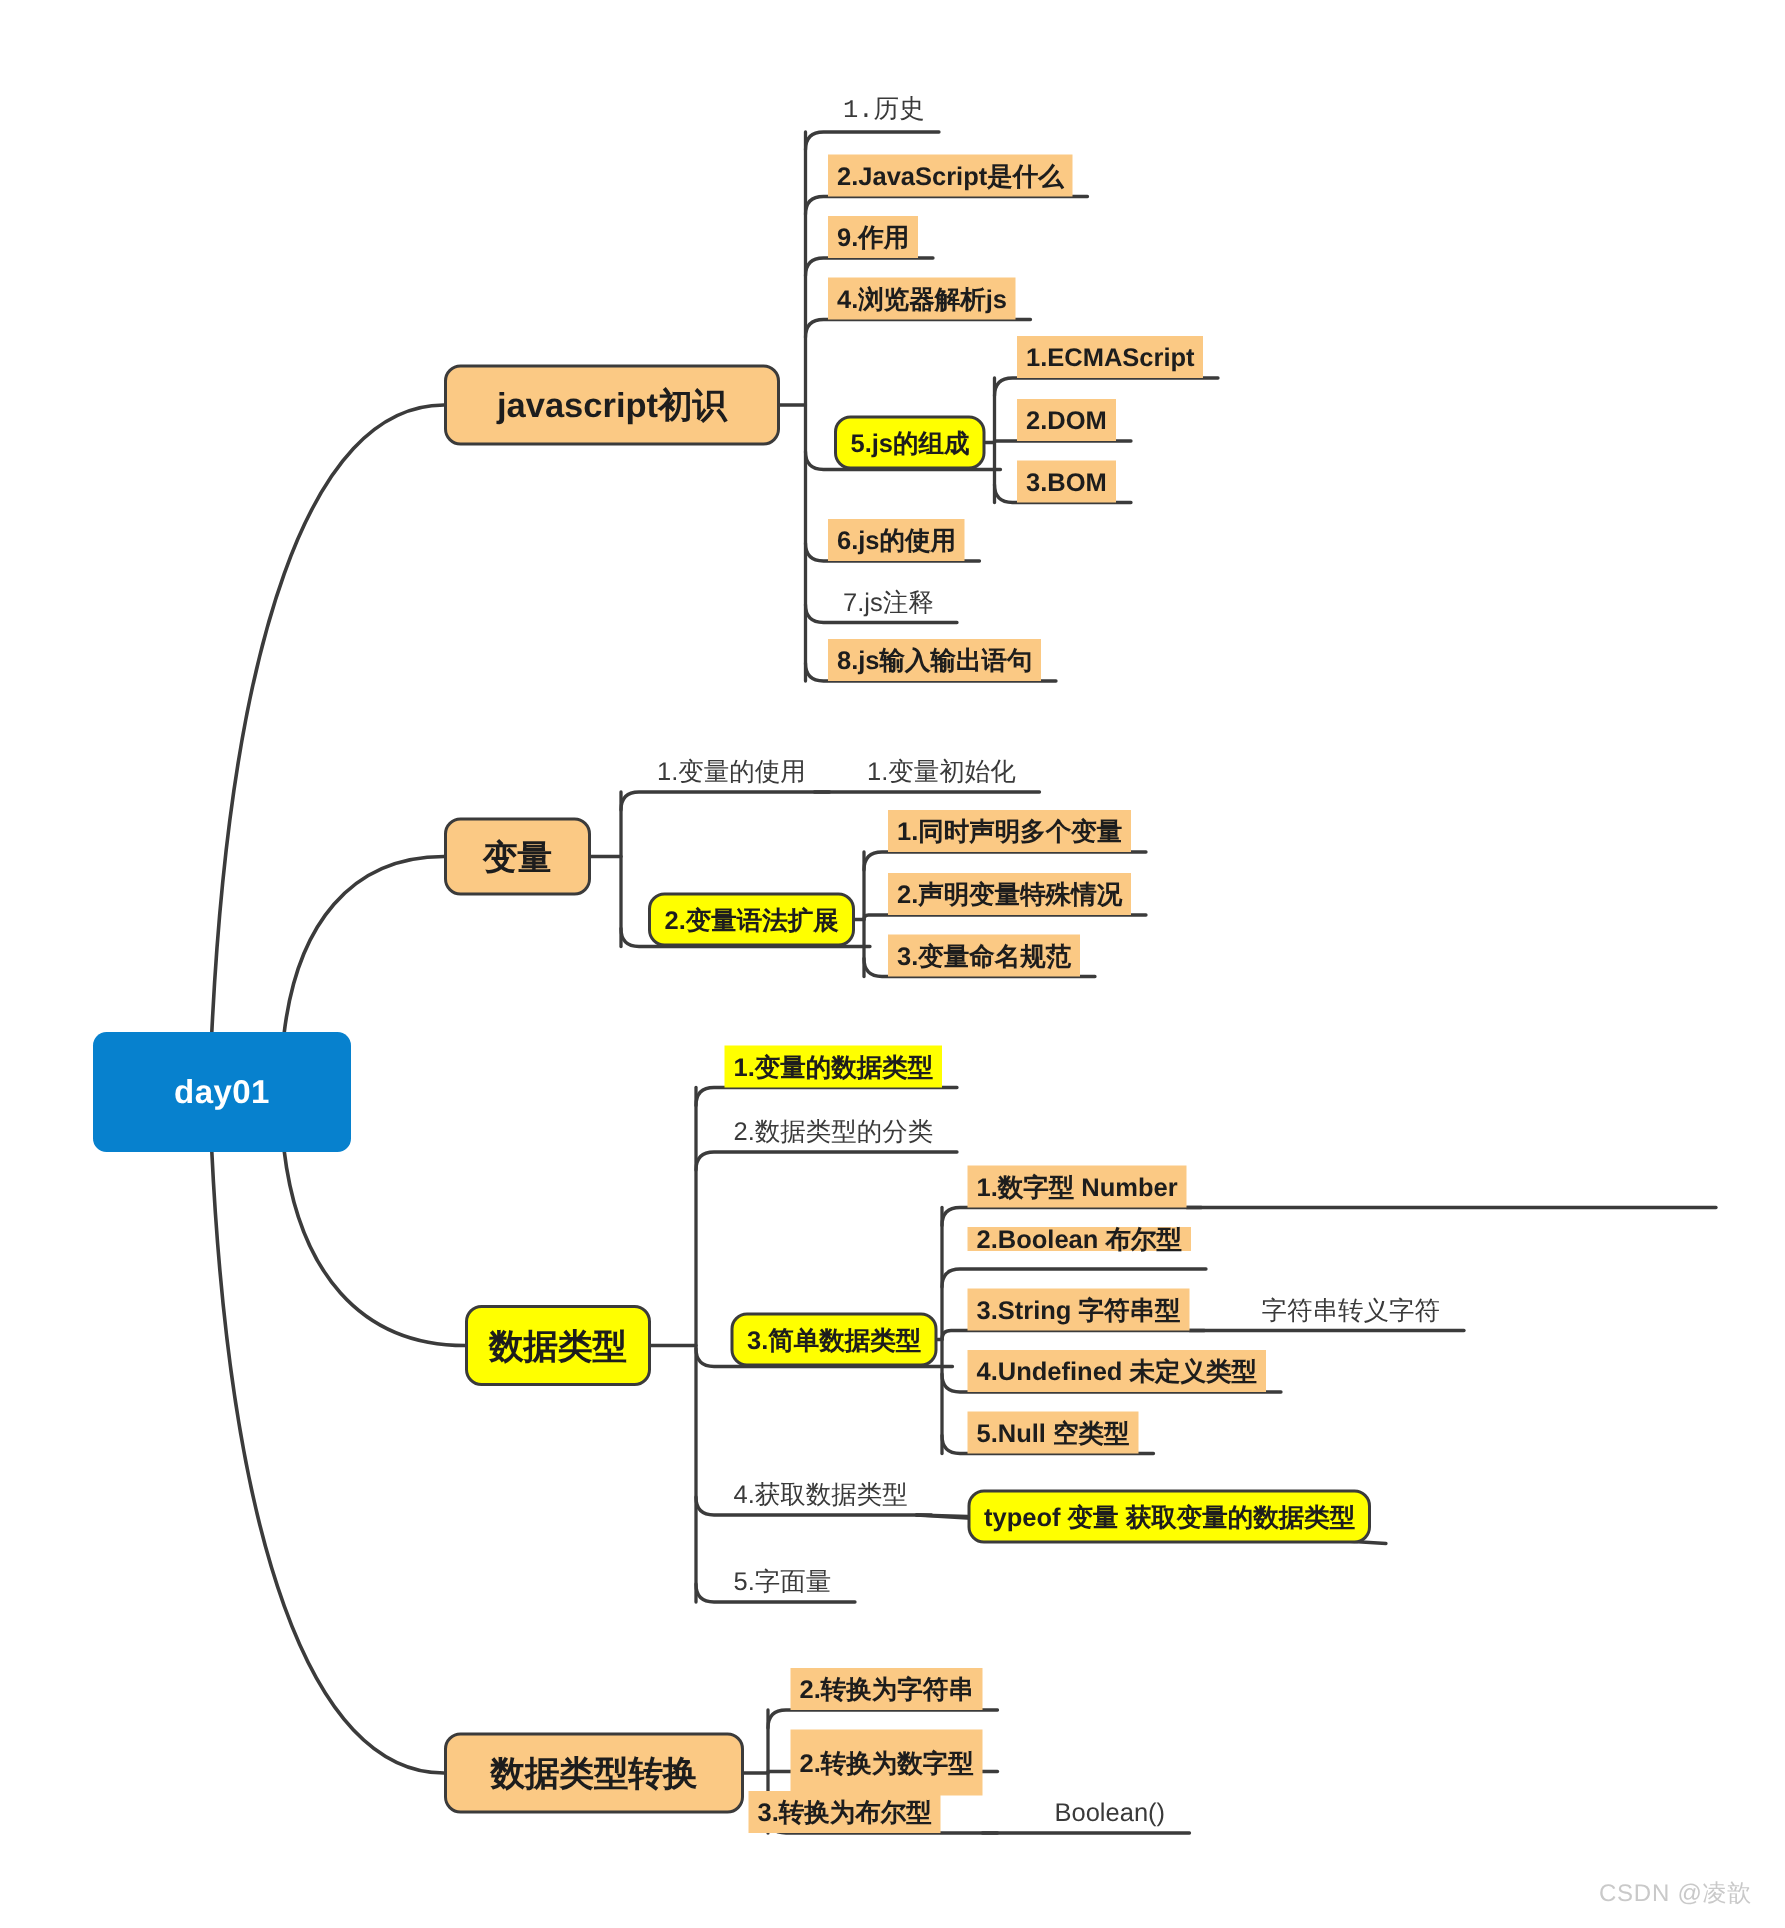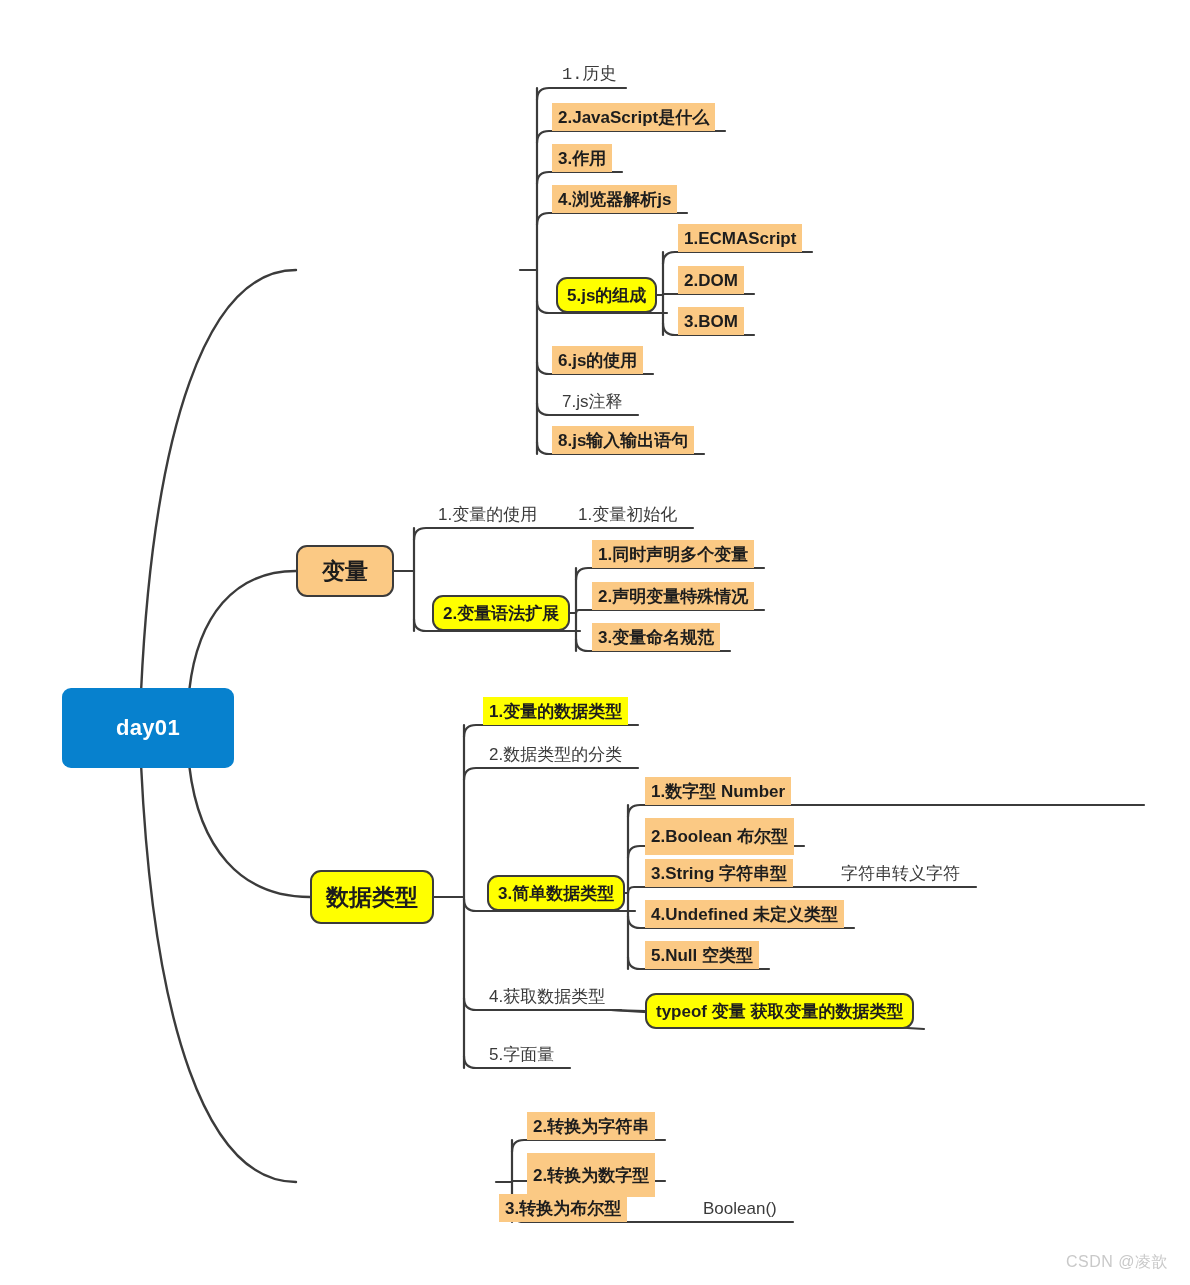"3.作用" div.node { text: 3 -> 9 }
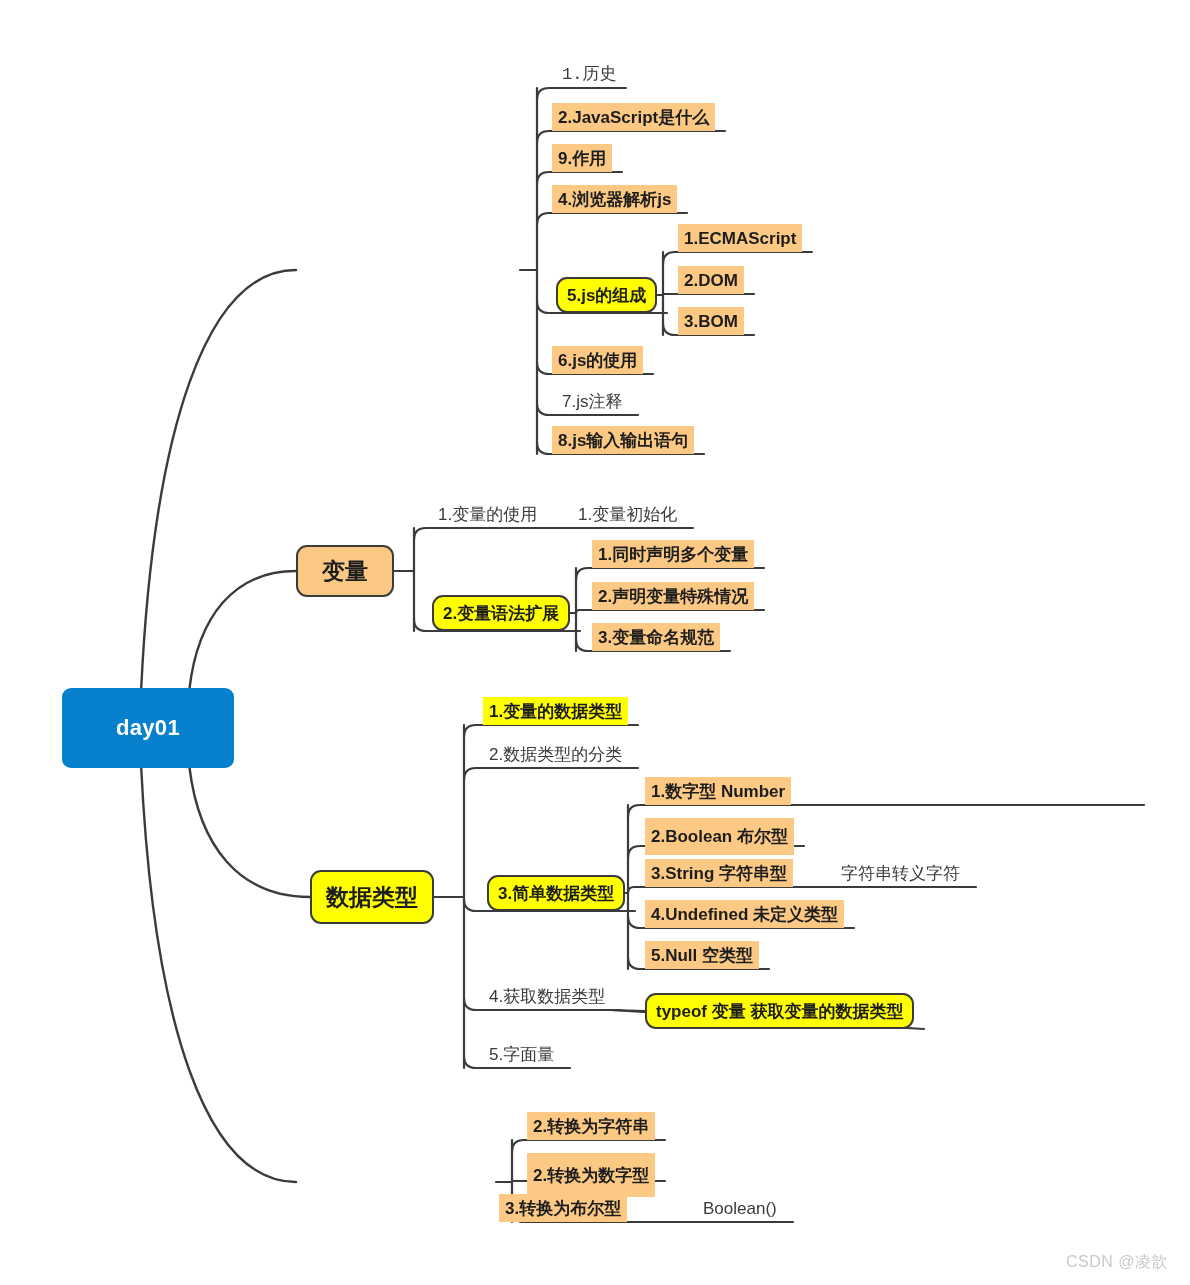"javascript初识" div.node { html: none -> <div>javascript初识</div> }
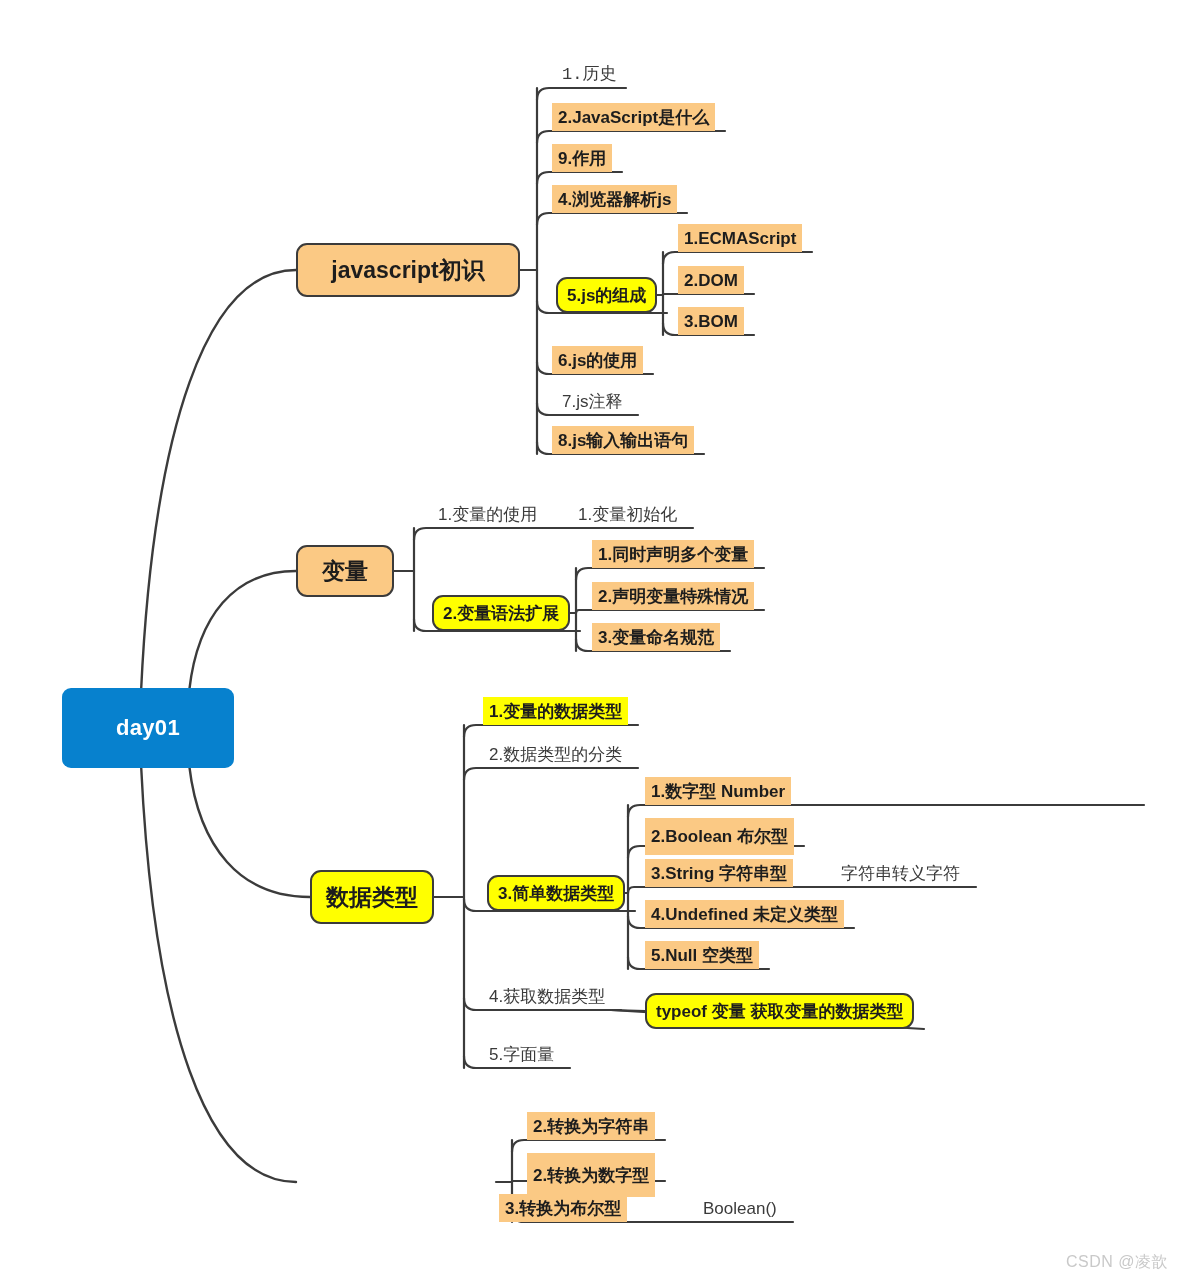"2.Boolean 布尔型" div.node { height: 37px -> 16px }
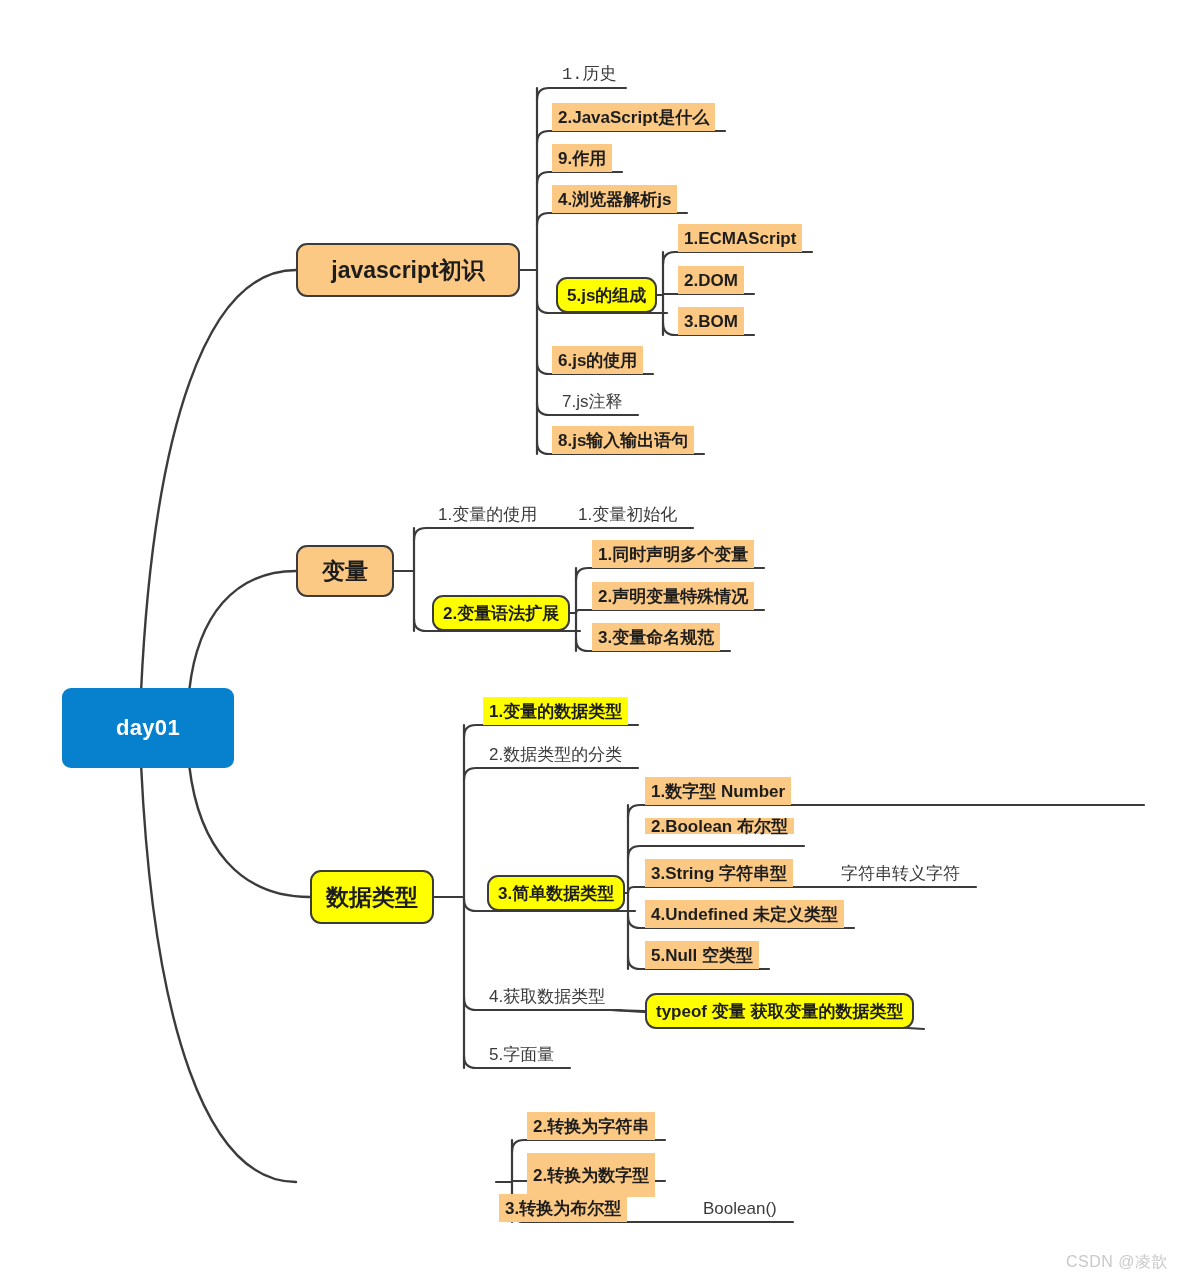"数据类型转换" div.node { html: none -> <div>数据类型转换</div> }
